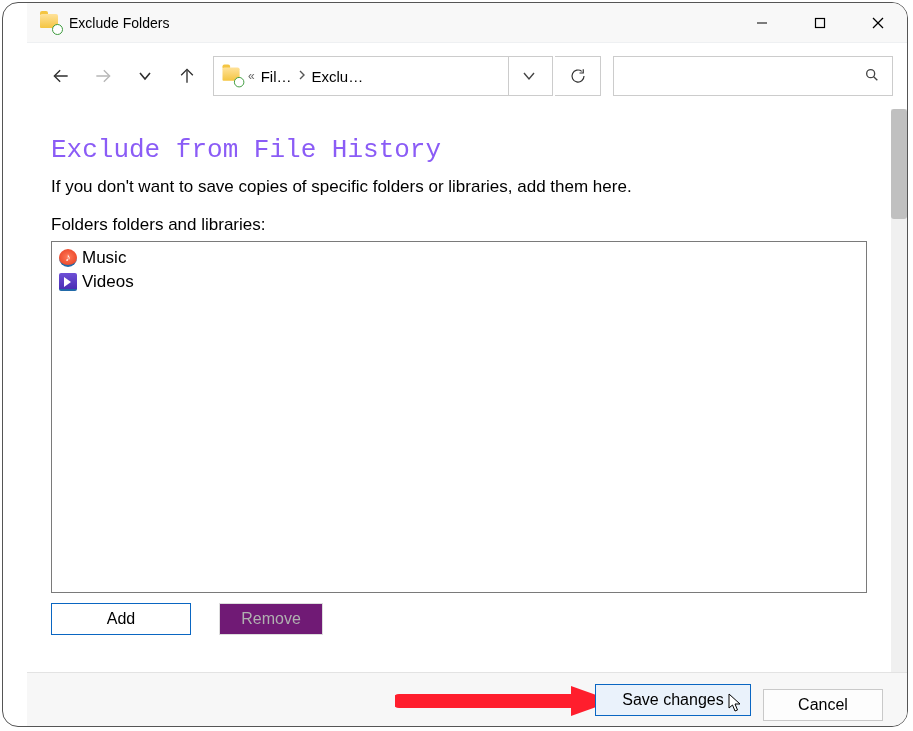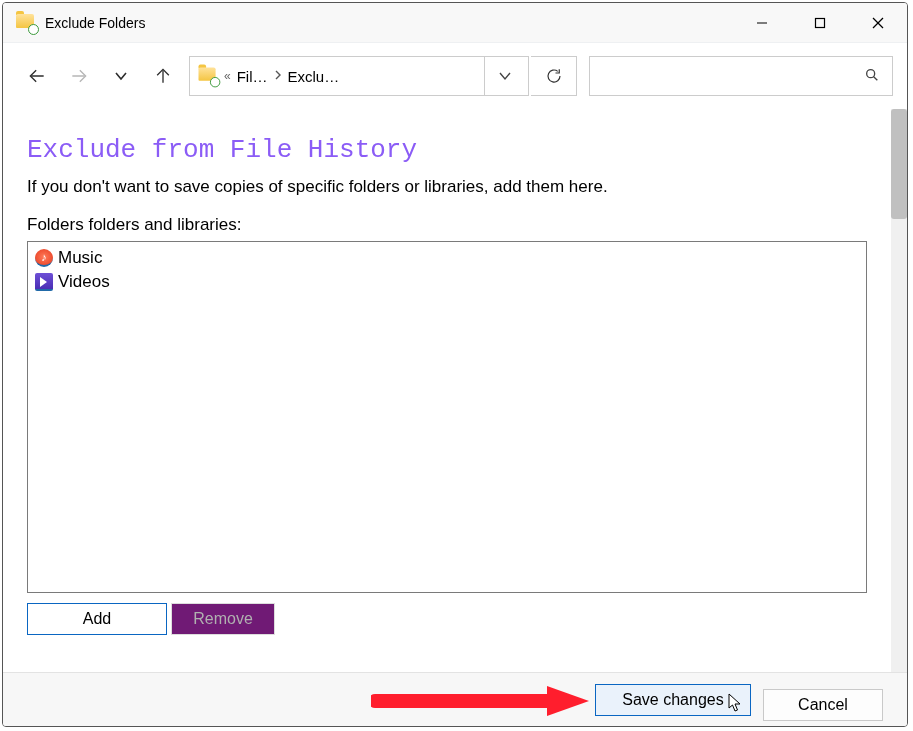"Exclude Folders" .window { border-radius: 4px -> 16px; padding-left: none -> 24px }
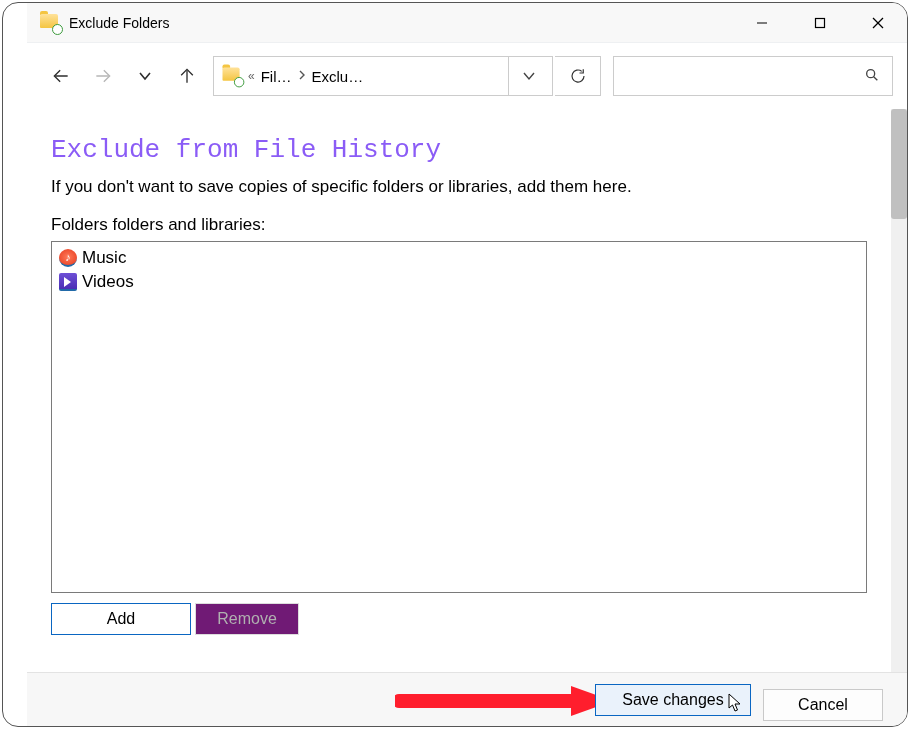"Add" .button-row { gap: 4px -> 28px }
